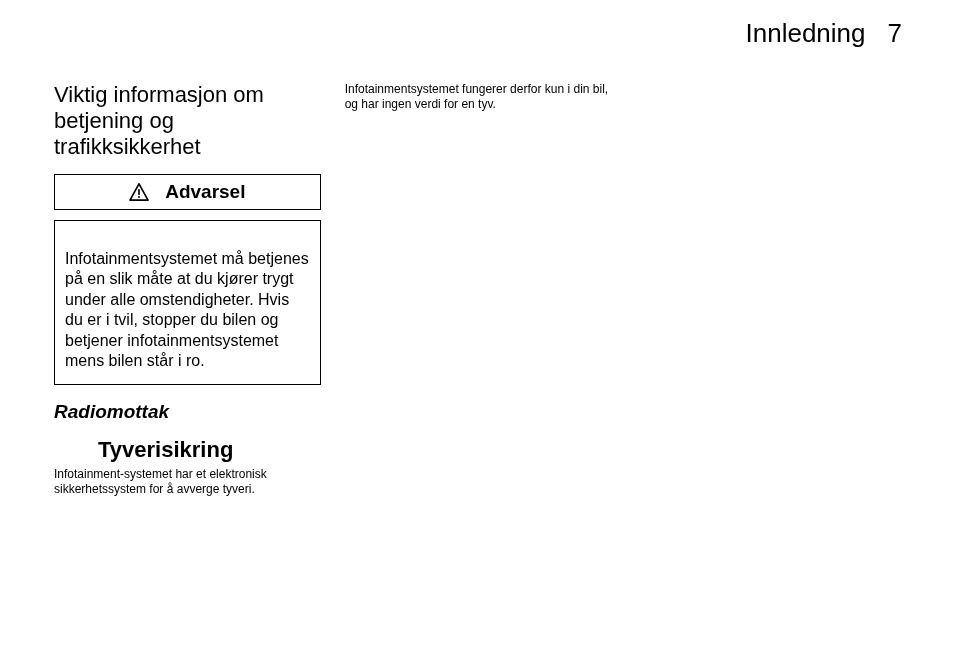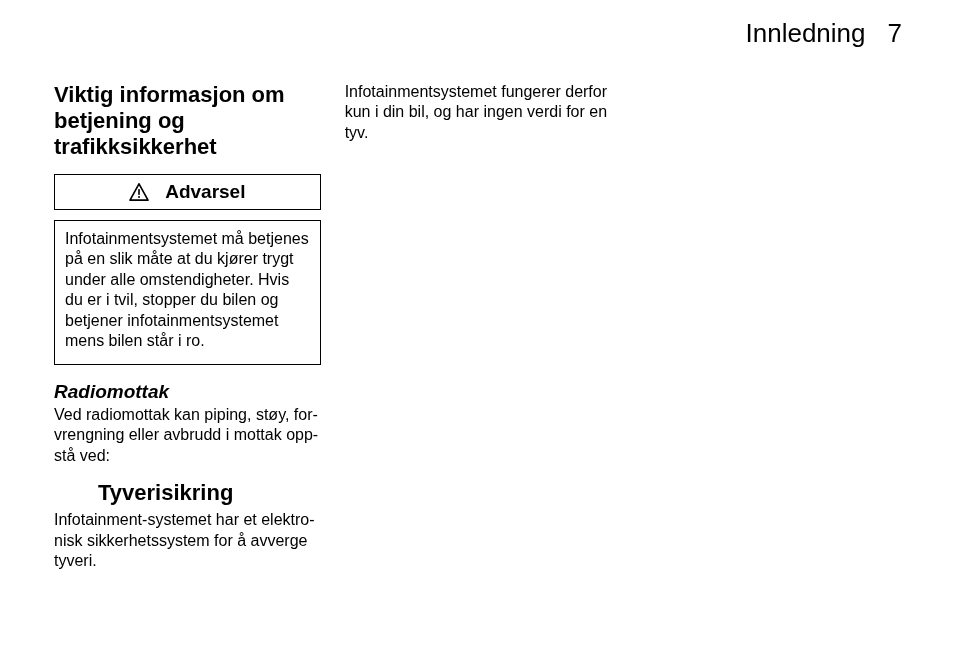"Viktig informasjon om betjening og" .h1 { font-weight: 700 -> 400 }
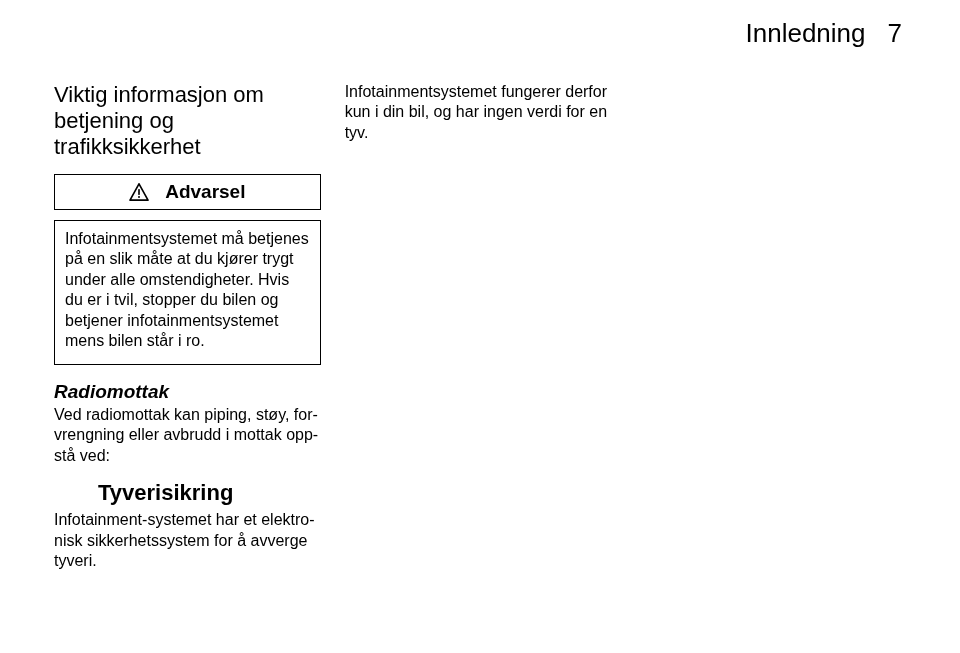"Infotainmentsystemet fungerer derfor kun" .body-text { font-size: 16px -> 12px }
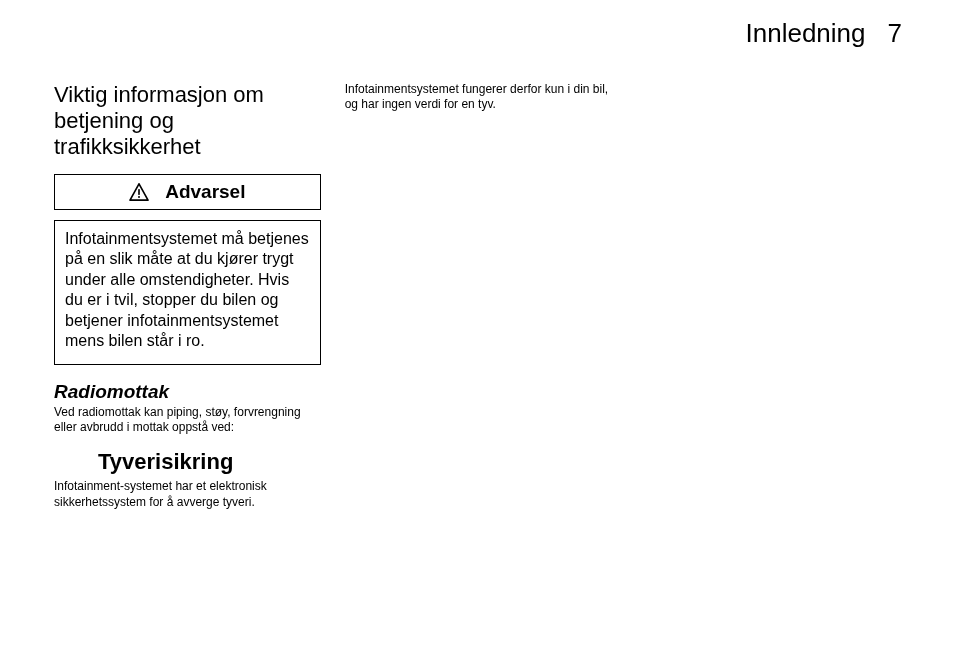"Infotainmentsystemet må betje­nes på en" .warning-box-body { padding: 8px 10px 12px 10px -> 28px 10px 12px 10px }
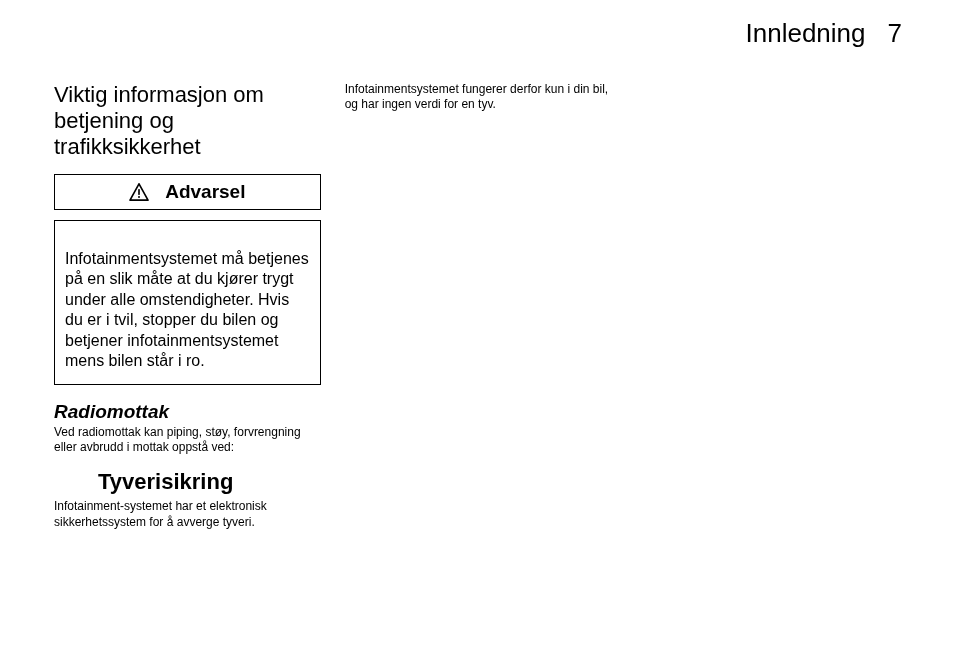"Ved radiomottak kan piping, støy," div.body-text { html: <div>Ved radiomottak kan piping, støy, for­vrengning eller avbrudd i mottak opp­stå ved:</div> -> none }
